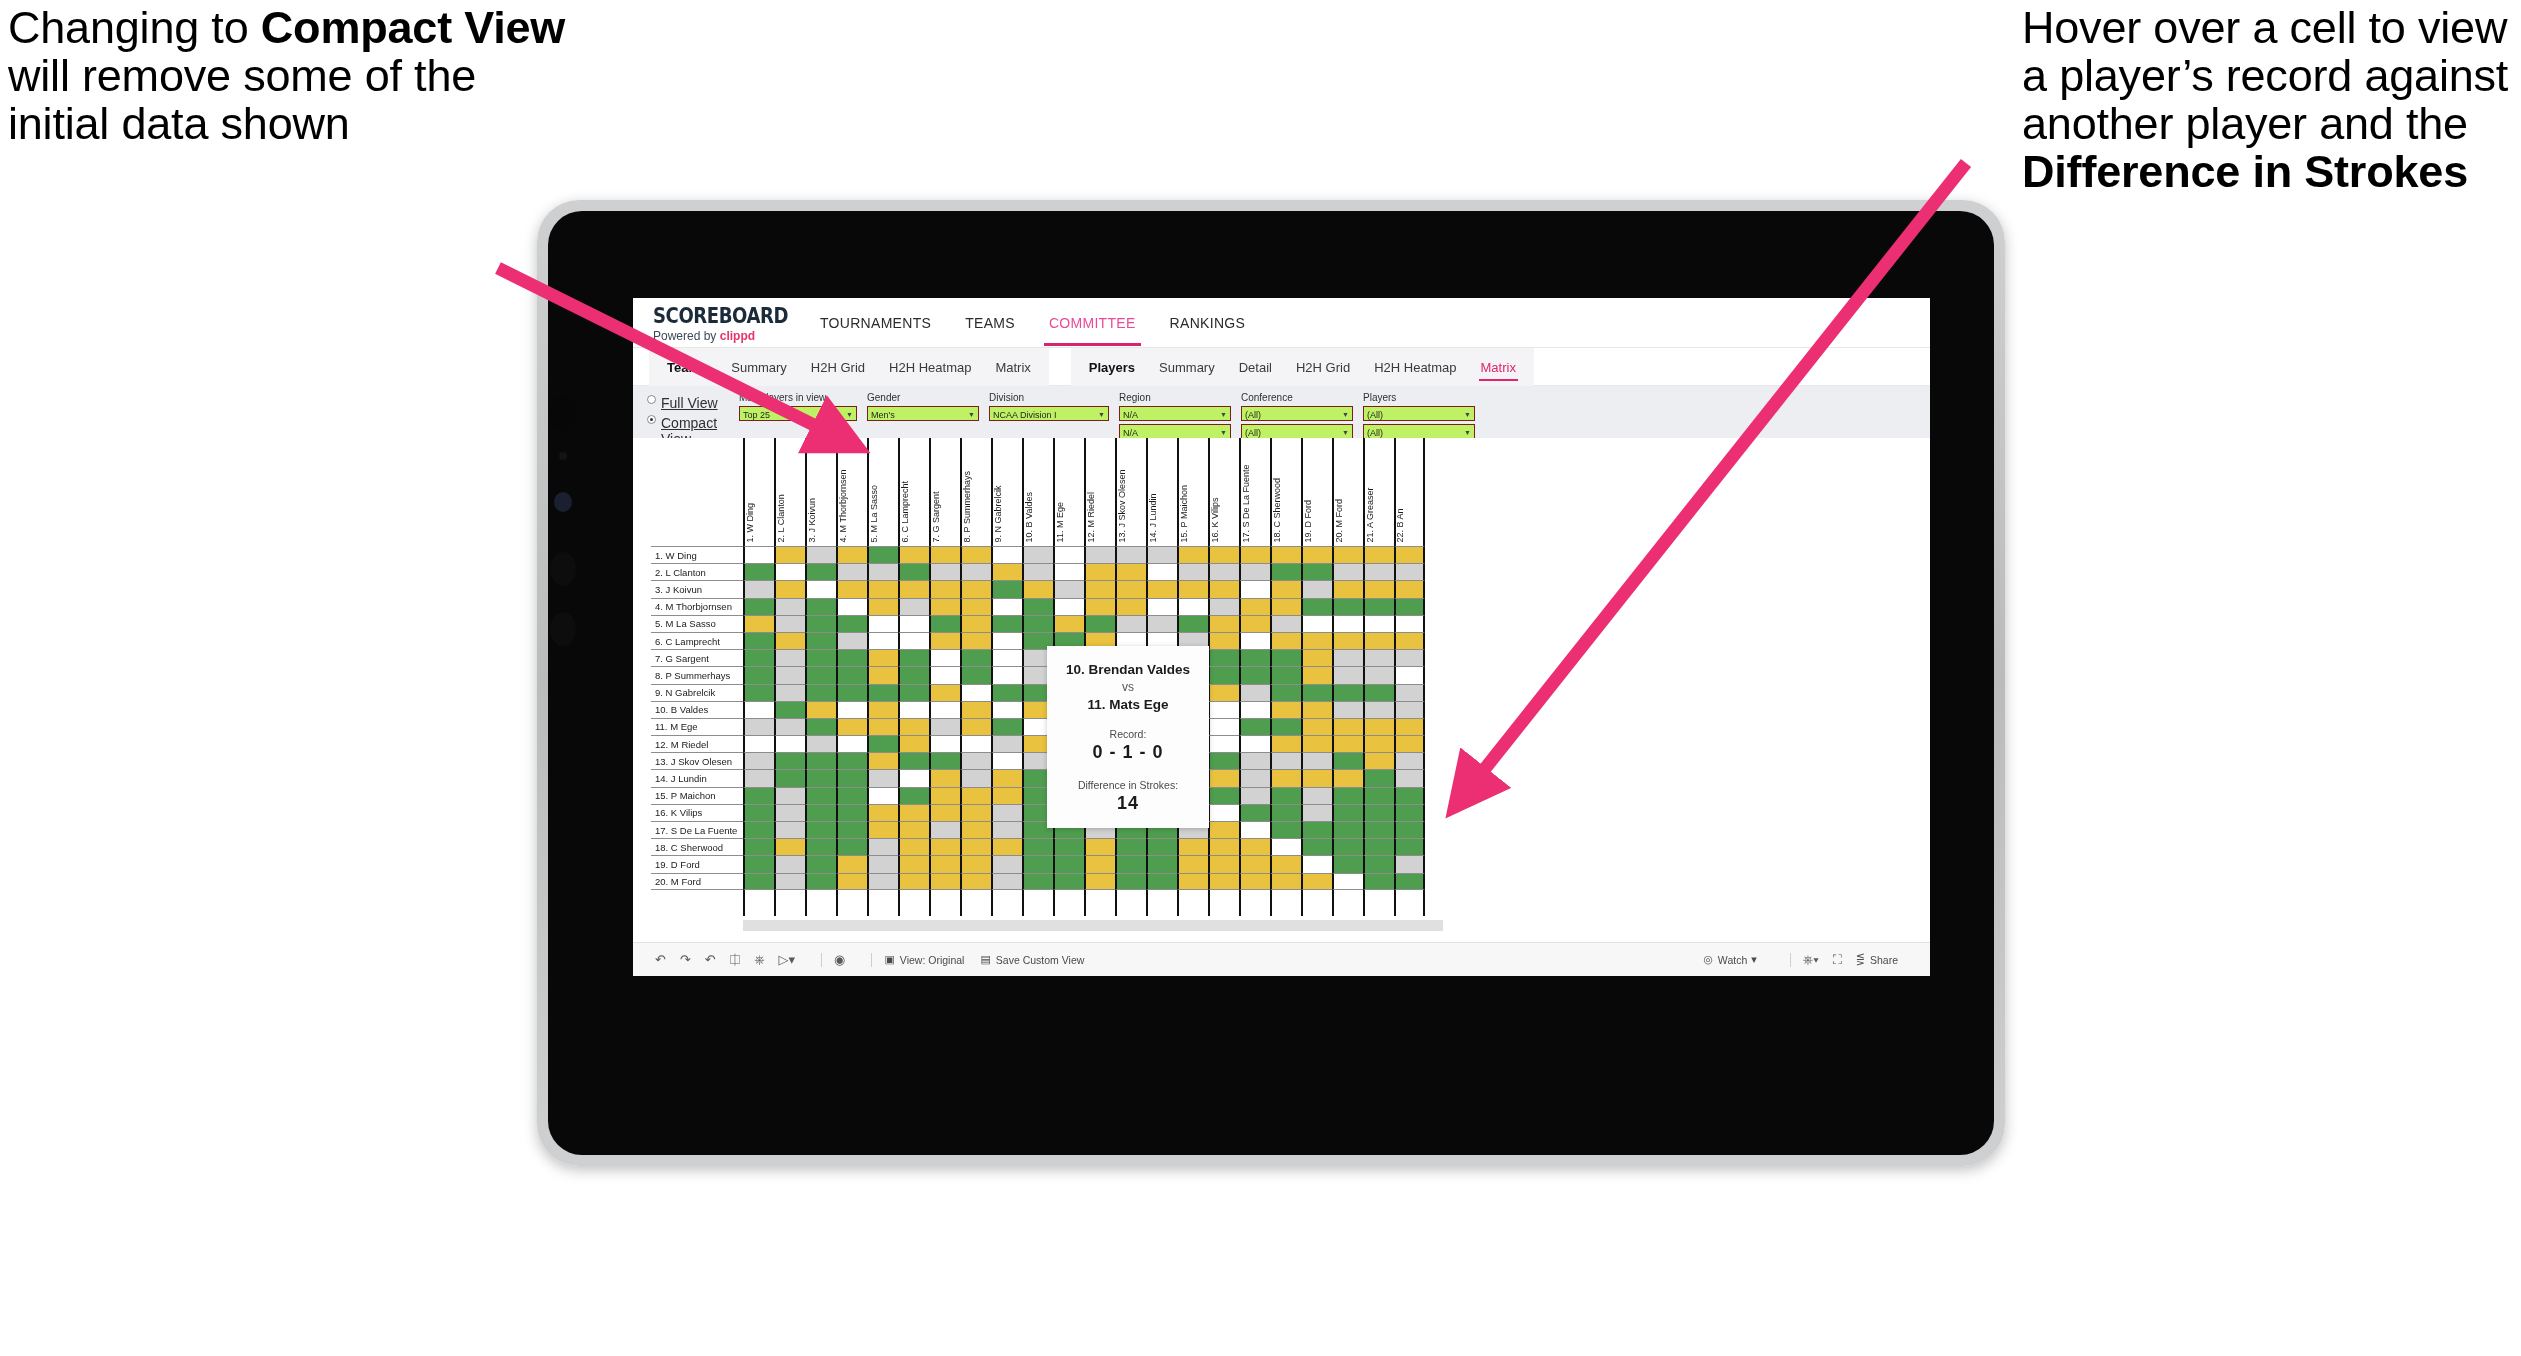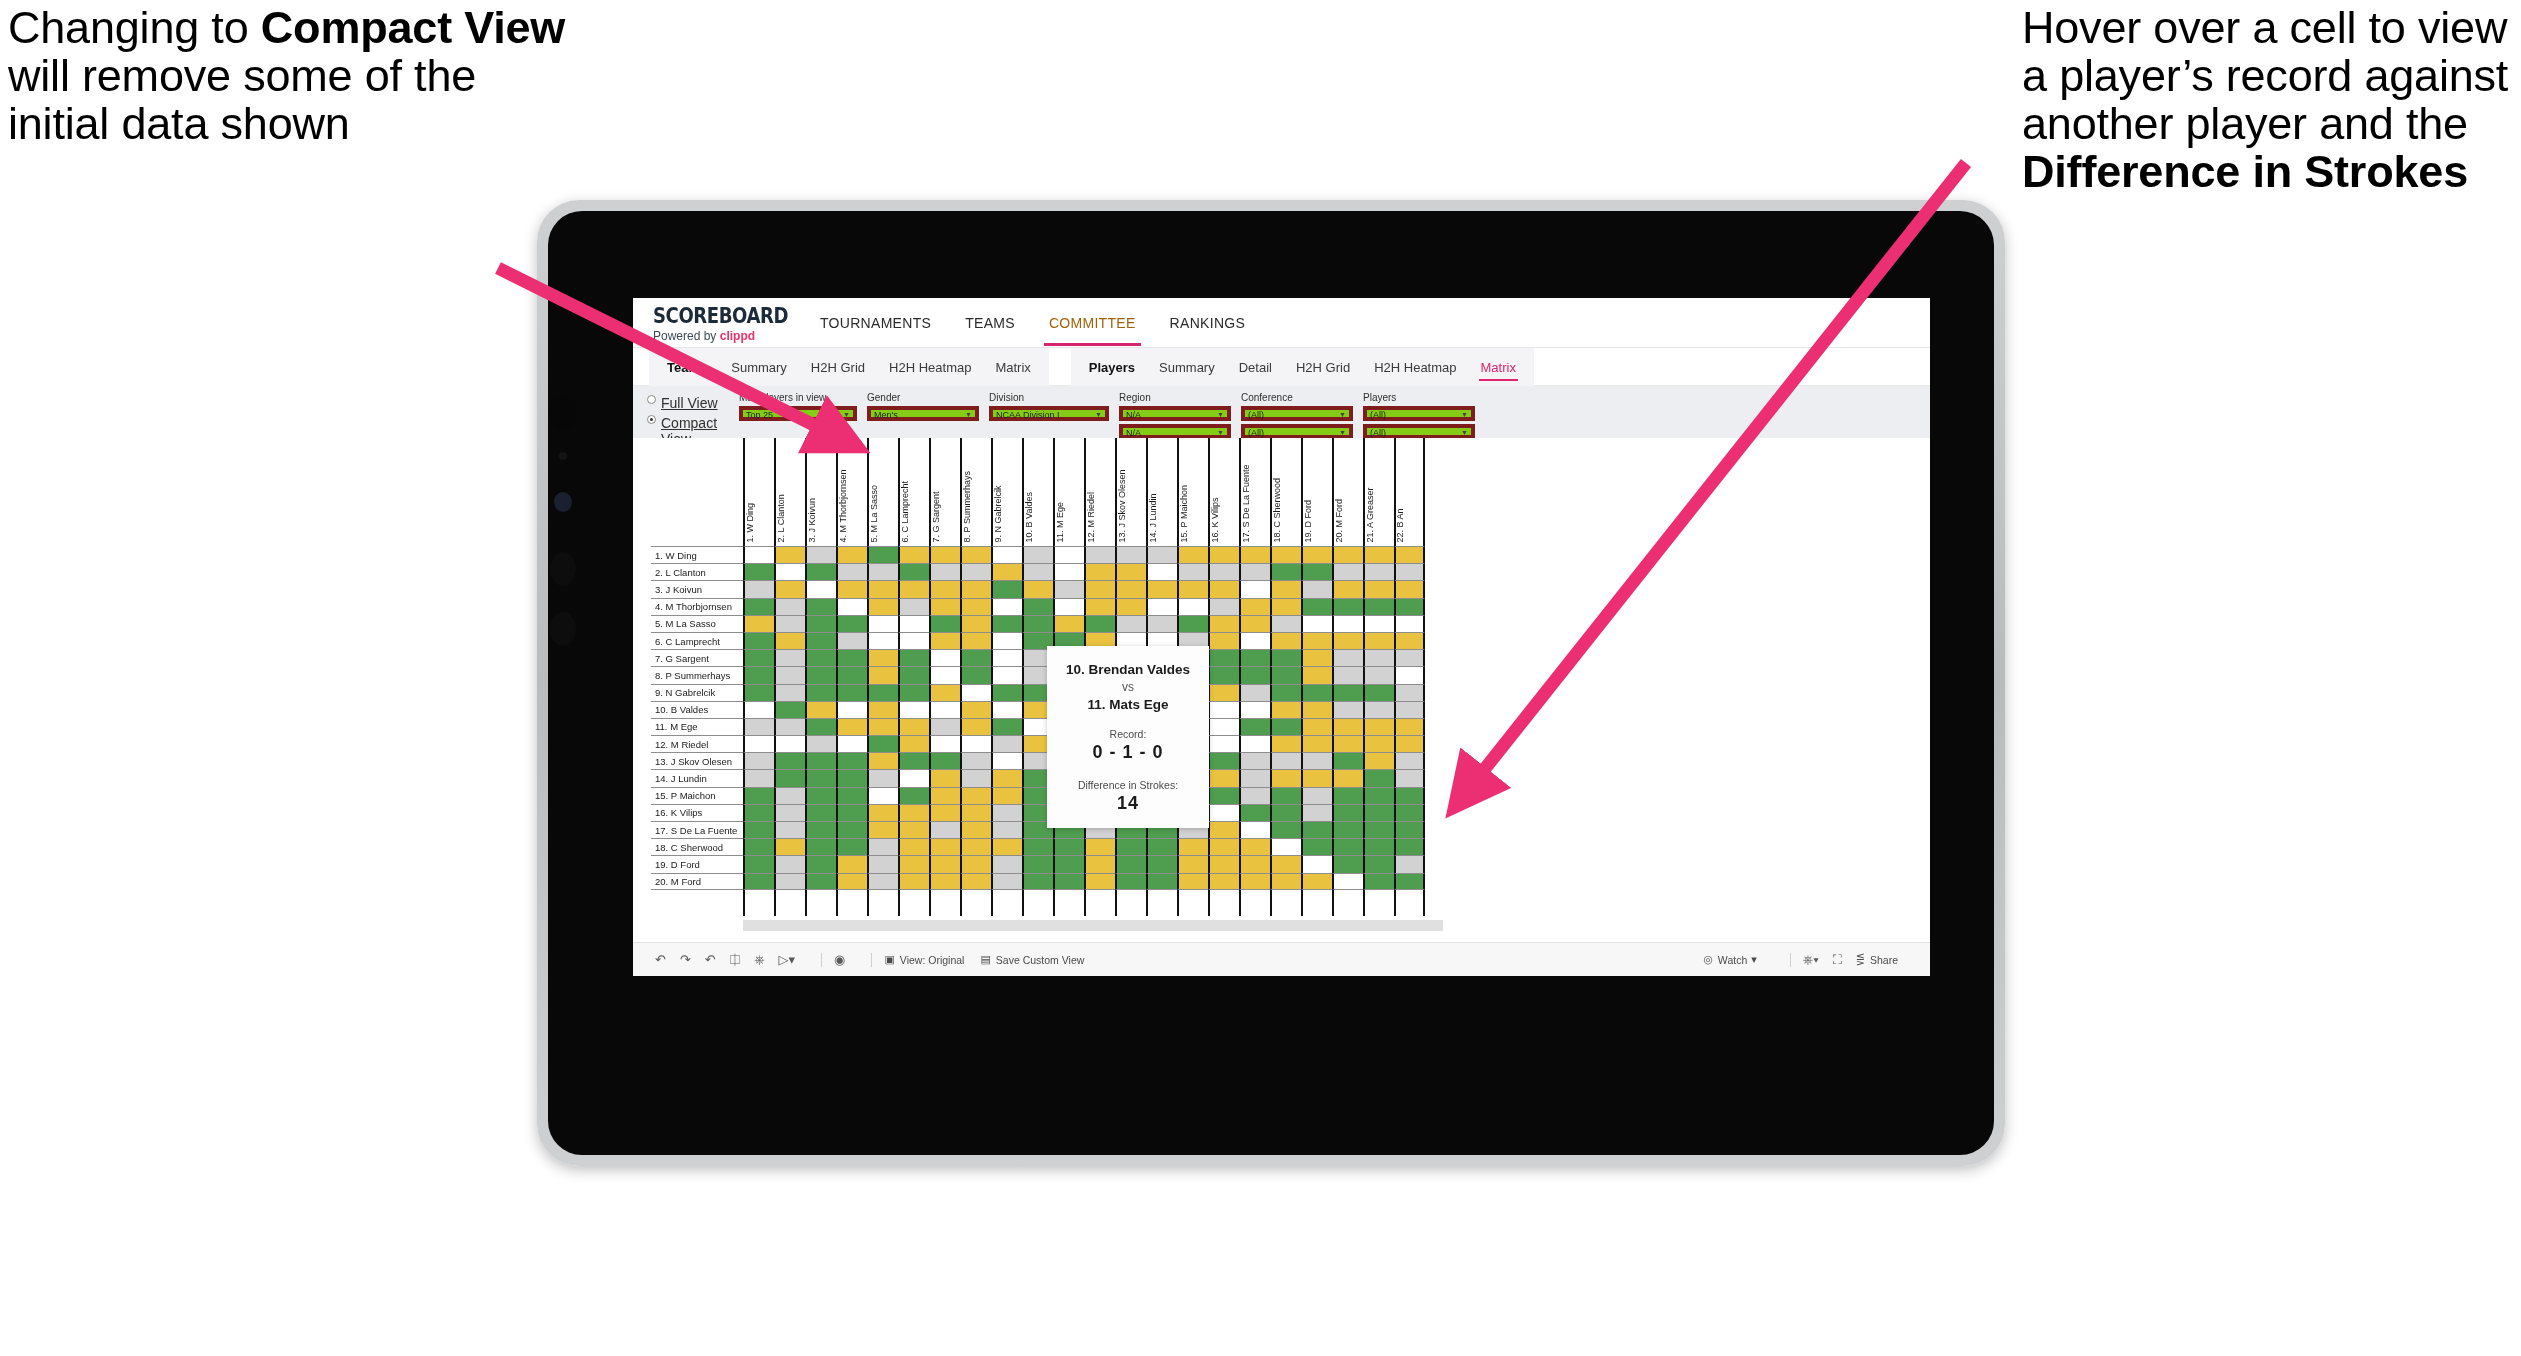"COMMITTEE" .topnav-item.active { color: #a16207 -> #ec4899 }
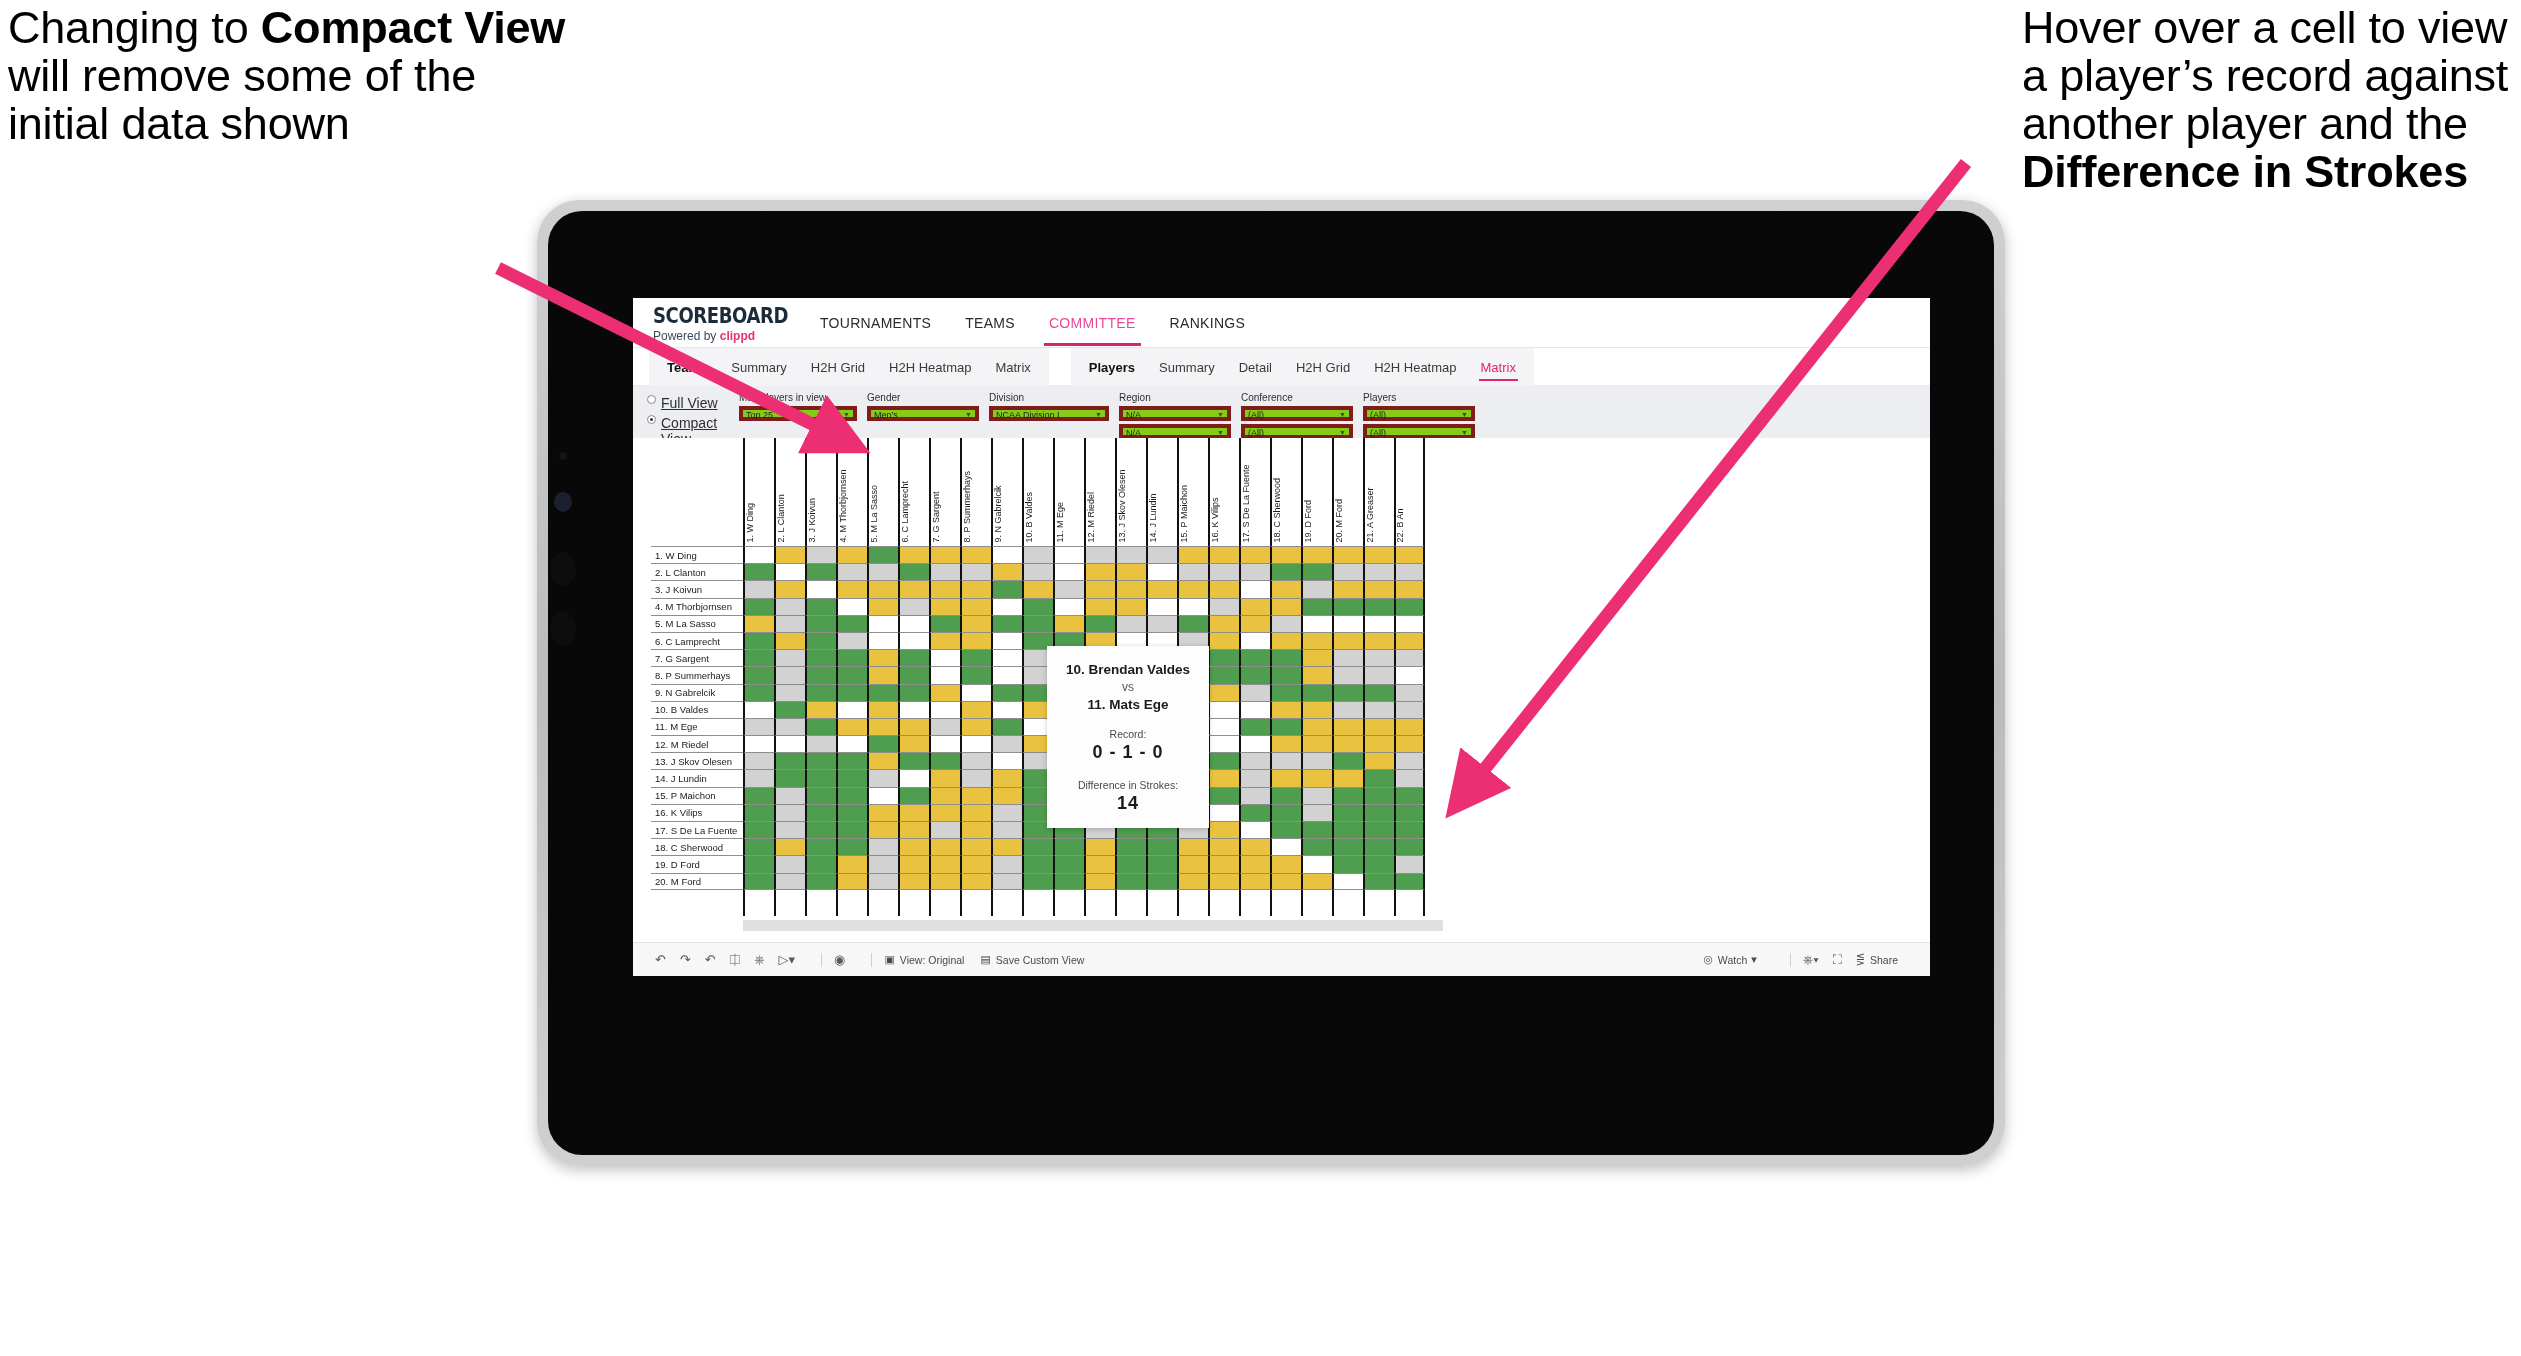"Top 25" .fselect { align-items: flex-start -> flex-end; background: #84cc16 -> #bef264; border: 4px solid #7f1d1d -> 1px solid #7f1d1d }
